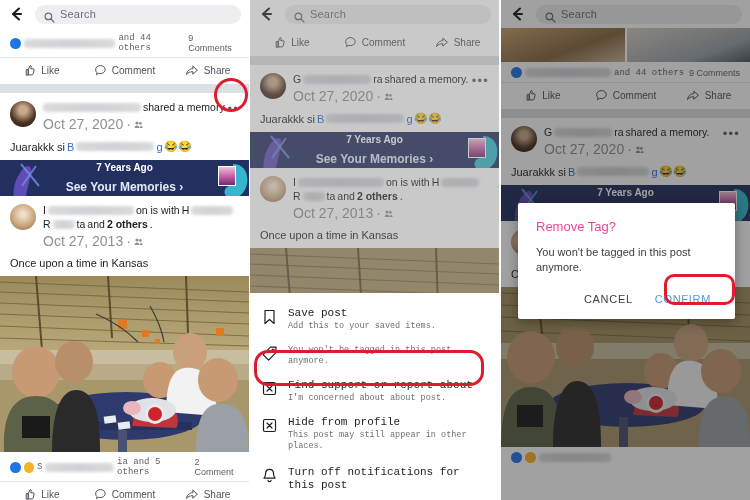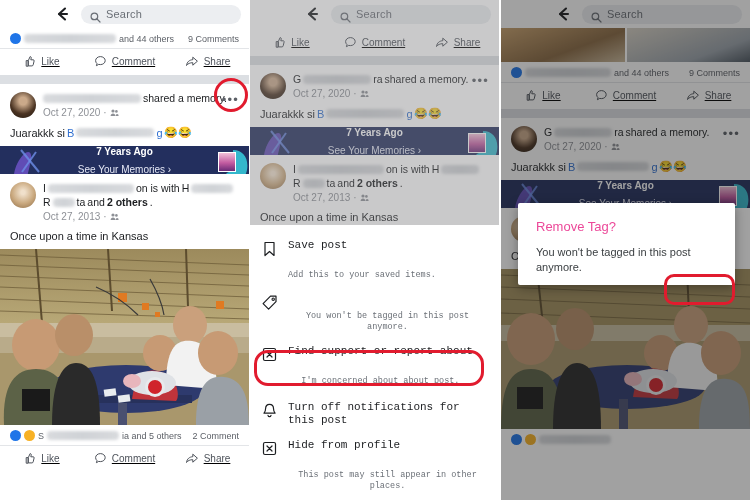"Search" .screen { padding-left: 46px -> none }
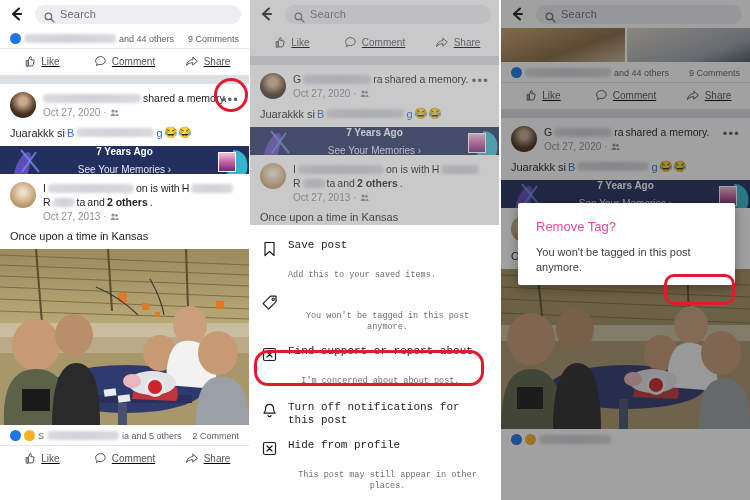"and 44 others" .reactleft { font-family: none -> Liberation Mono, monospace }
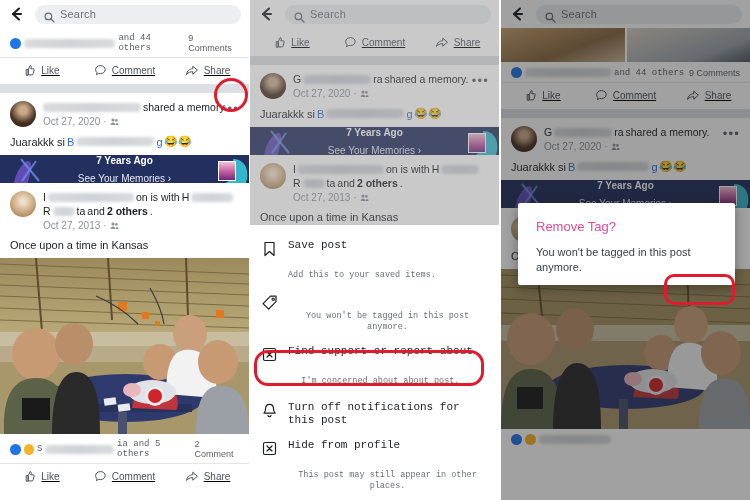"Like" .actionbar { text-decoration: underline -> none }
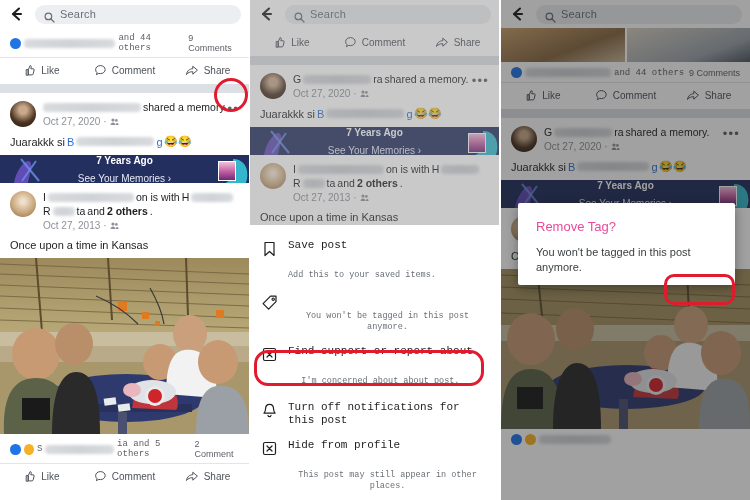"Oct 27, 2020" .ph-sub { font-size: 10px -> 14px }
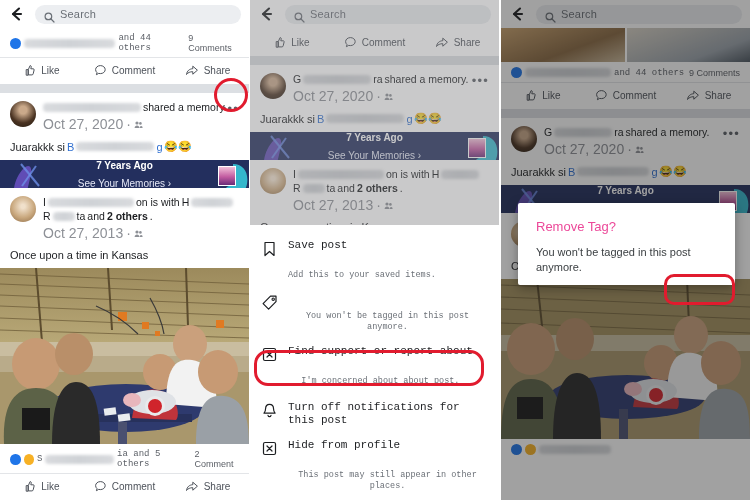"7 Years Ago" .memban { height: 28px -> 36px }
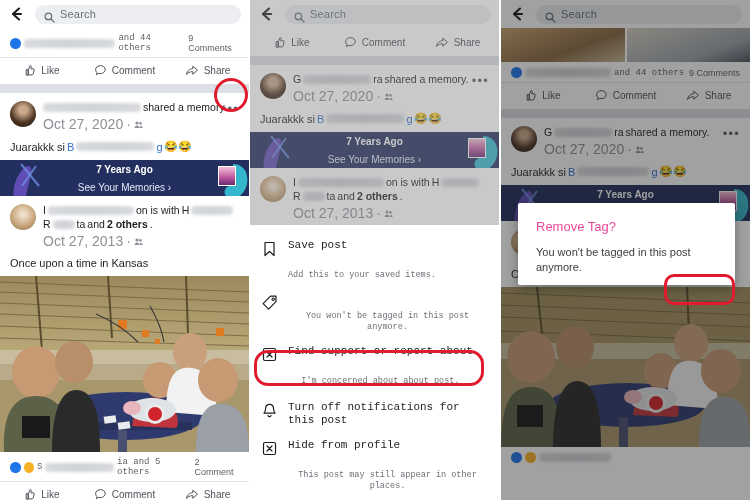"See Your Memories ›" .memban .t2 { font-size: 10px -> 12px; font-weight: none -> bold }
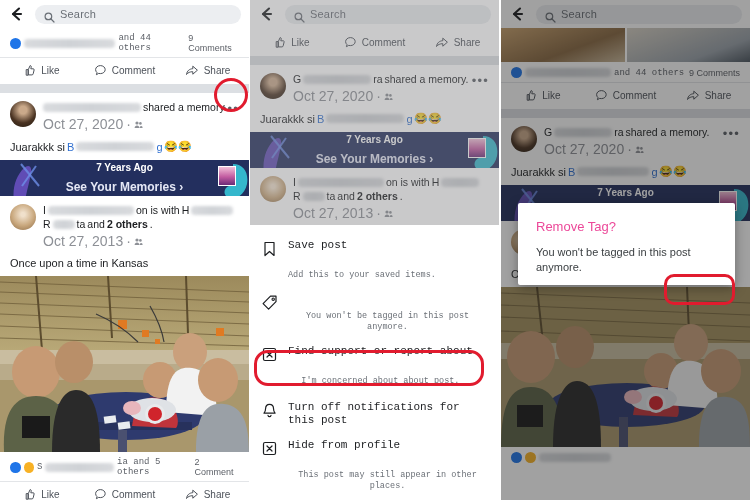"CANCEL" div.dlg-actions { html: none -> <div> <span>CANCEL</span> <span>CONFIRM</span> </div> }
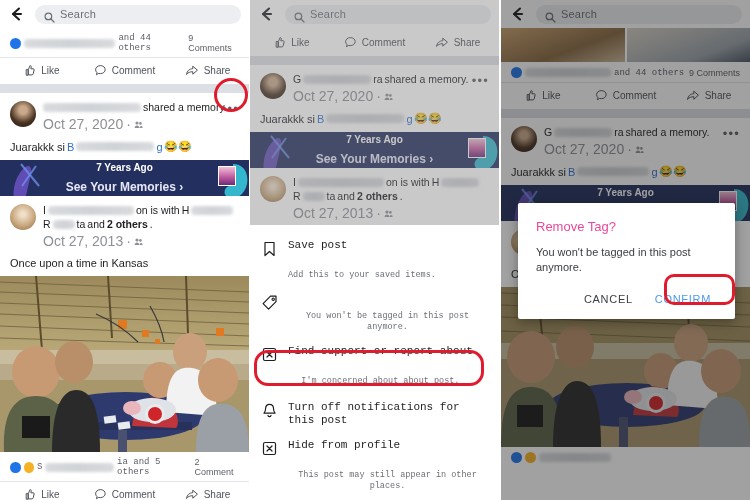"Add this to your saved" .mi .s { margin-top: 18px -> 1px; text-align: center -> none }
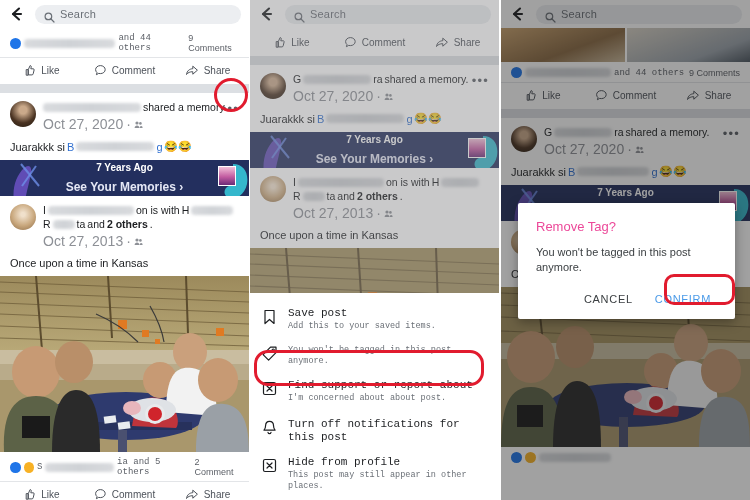"Turn off notifications for this" div.mi { order: before "Hide from profile" -> after "Hide from profile" }
